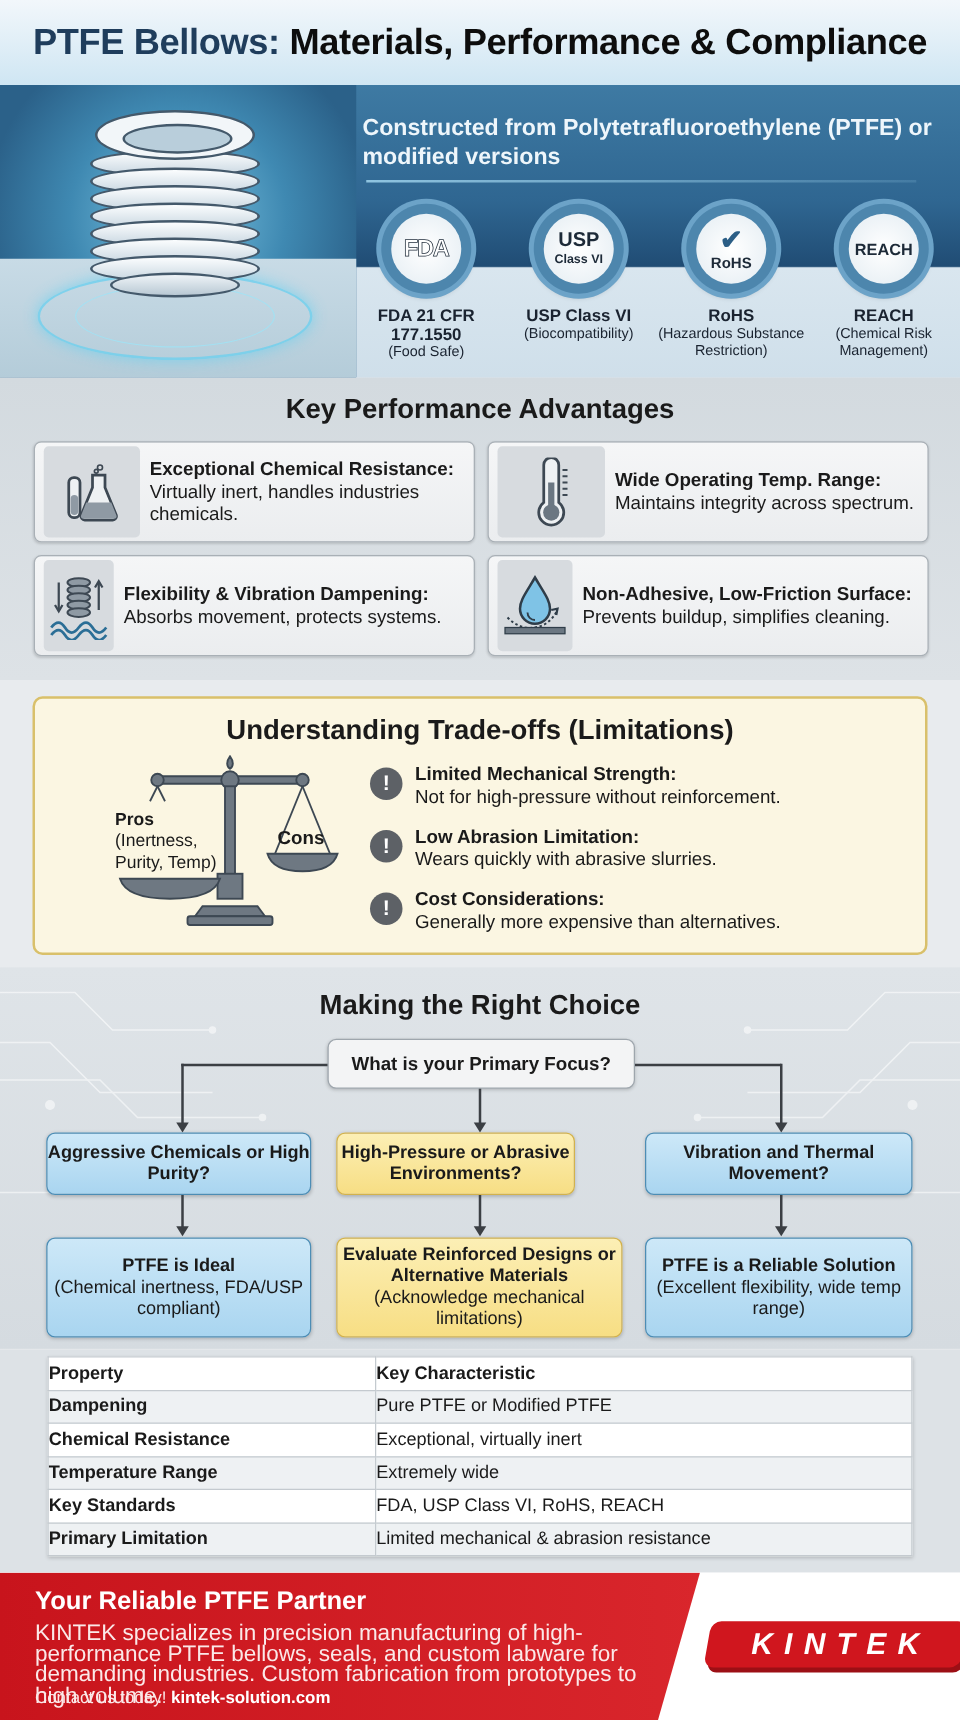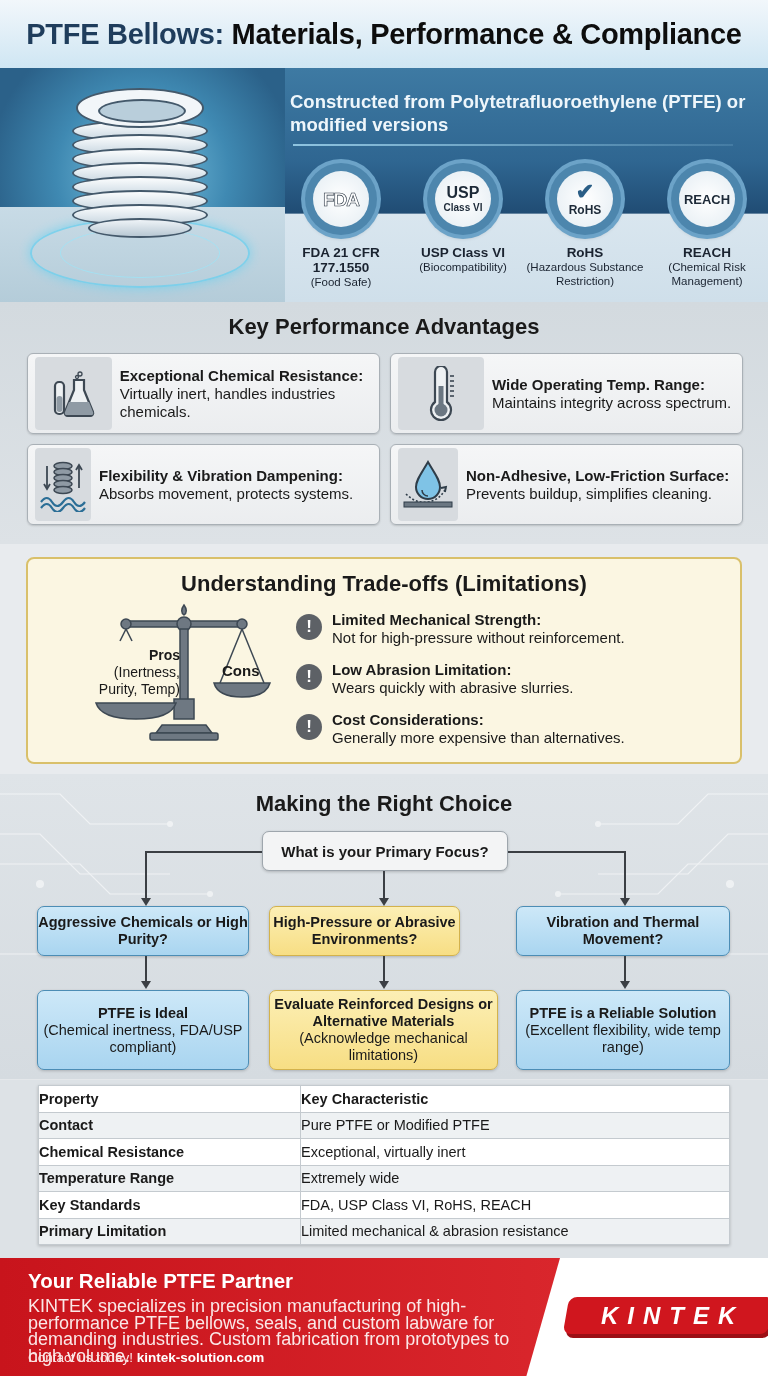"Pros" div { text-align: right -> left }
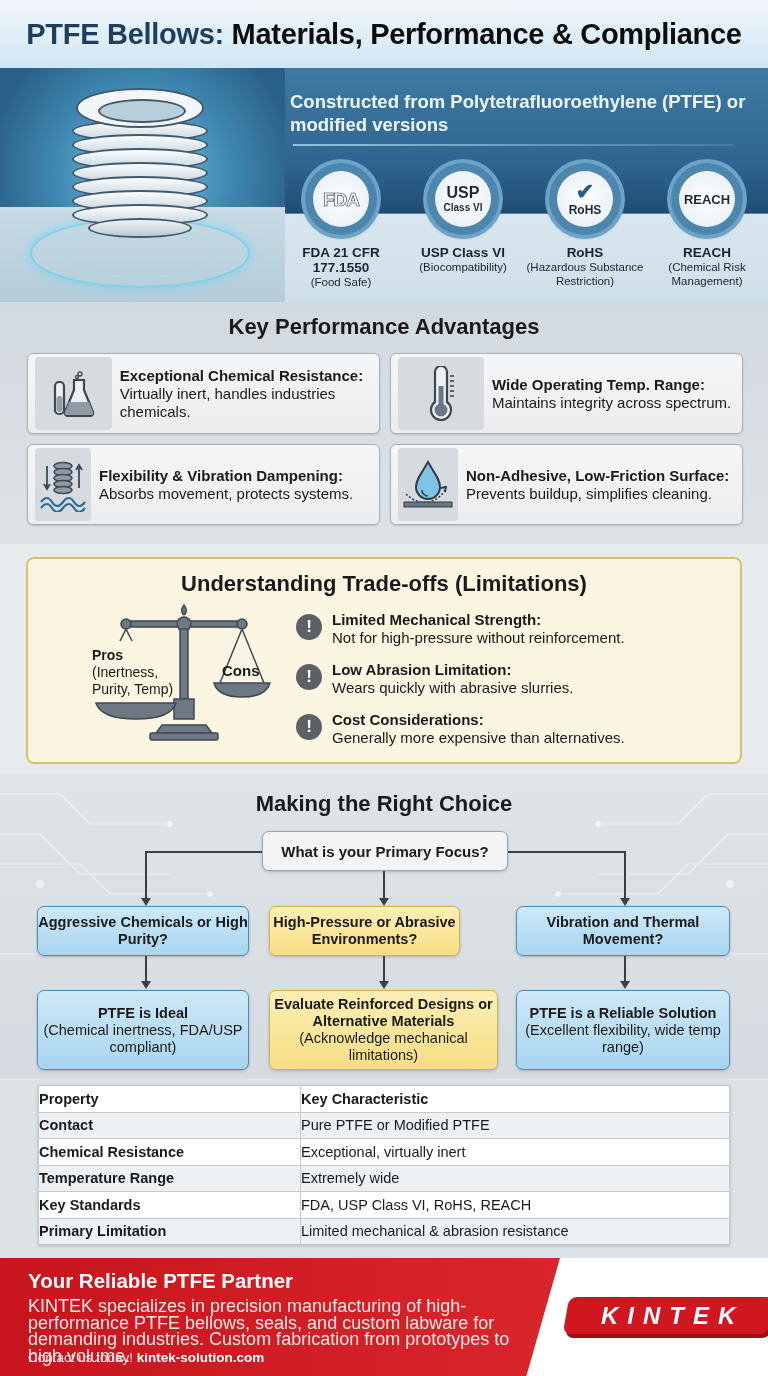"Contact" td.k { text: Contact -> Dampening }
